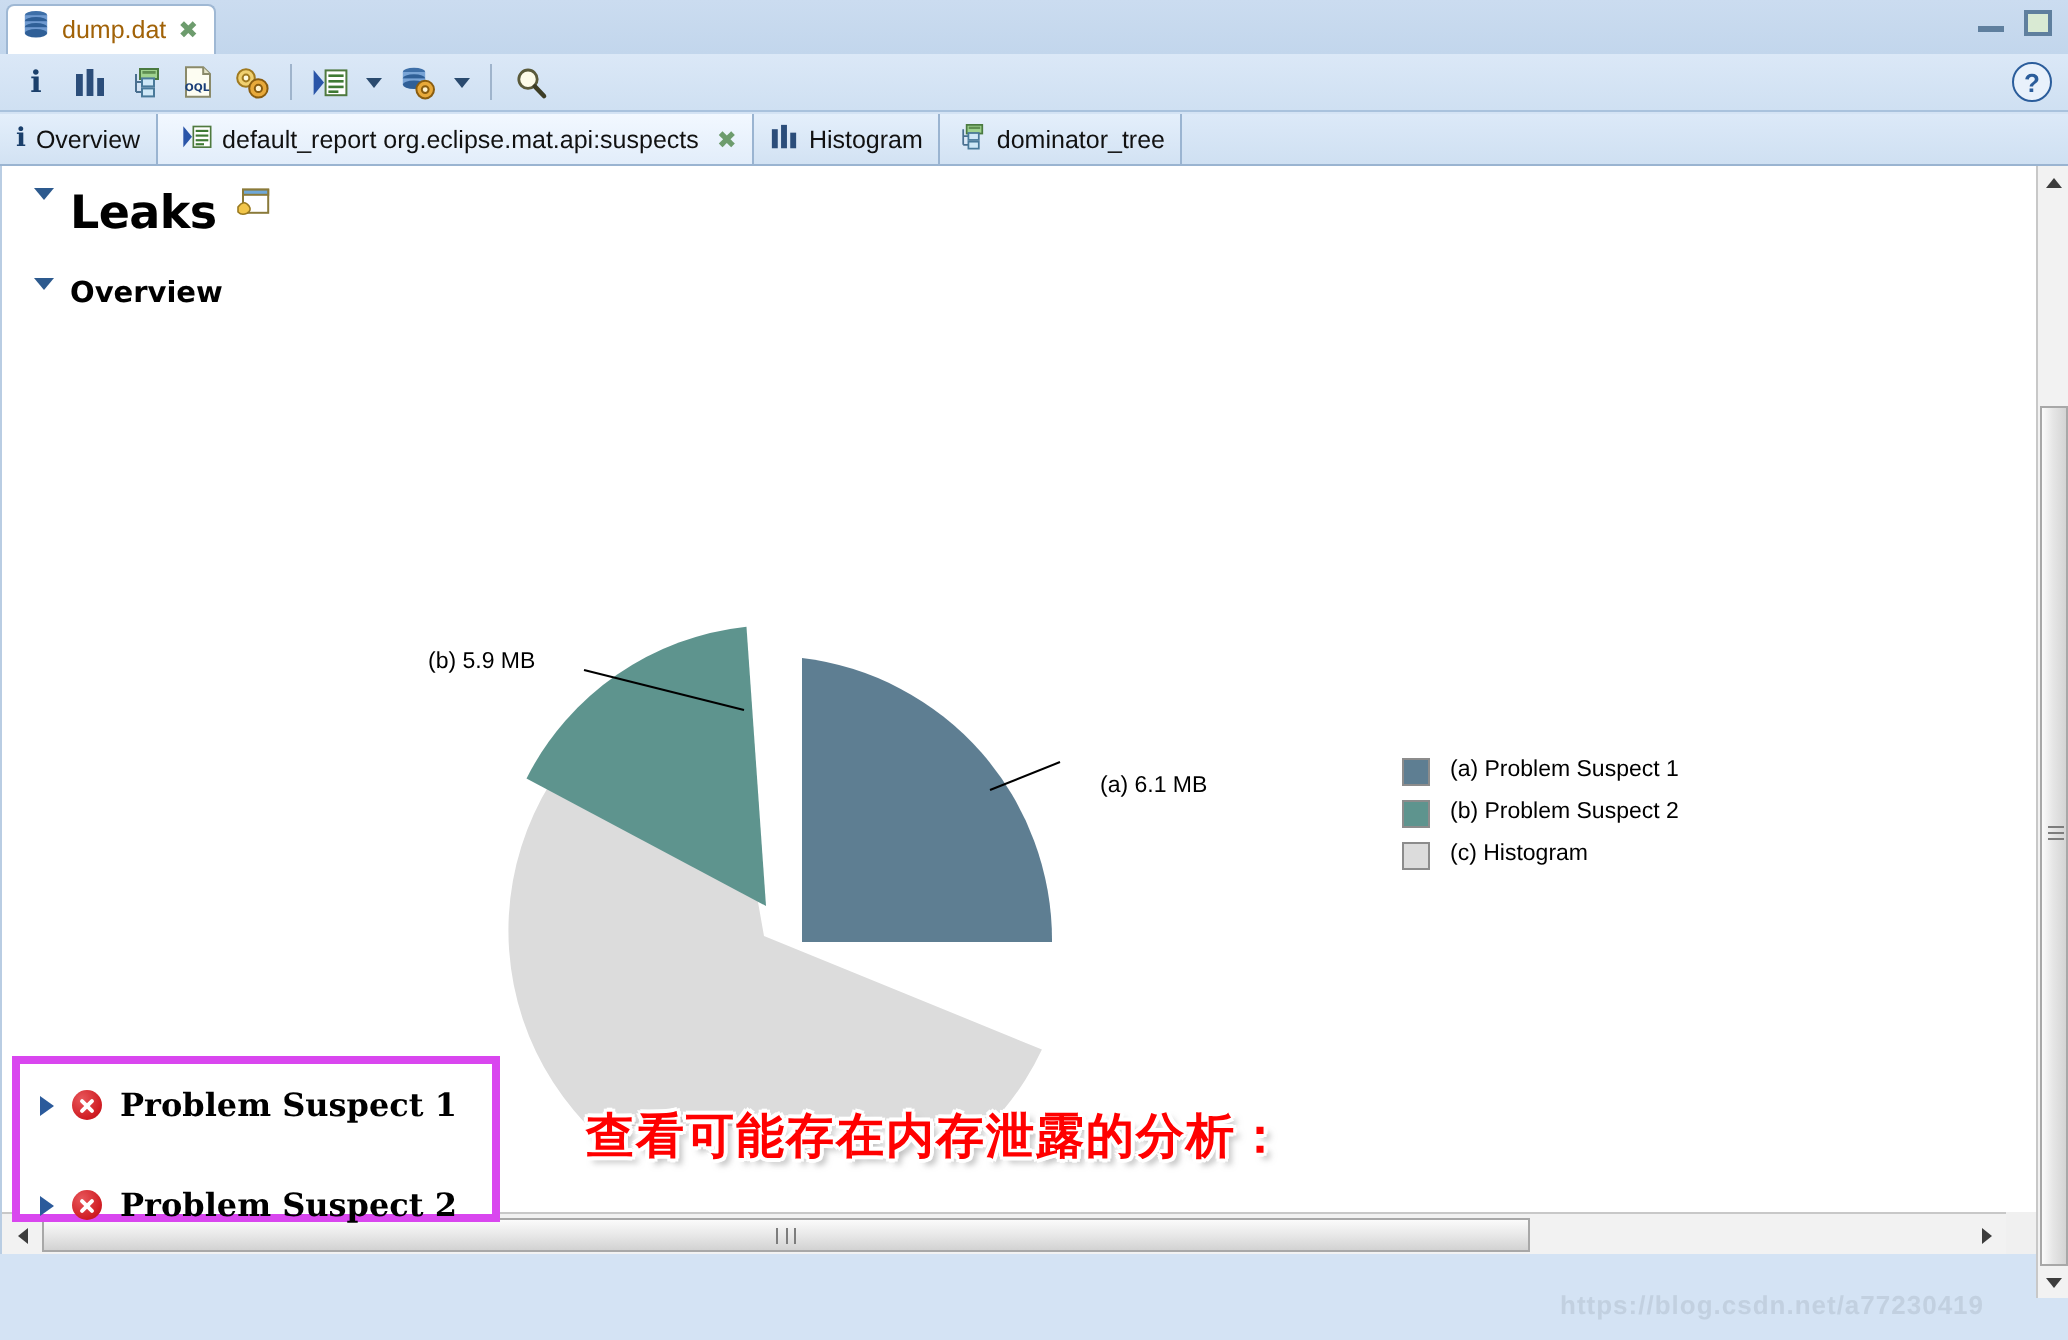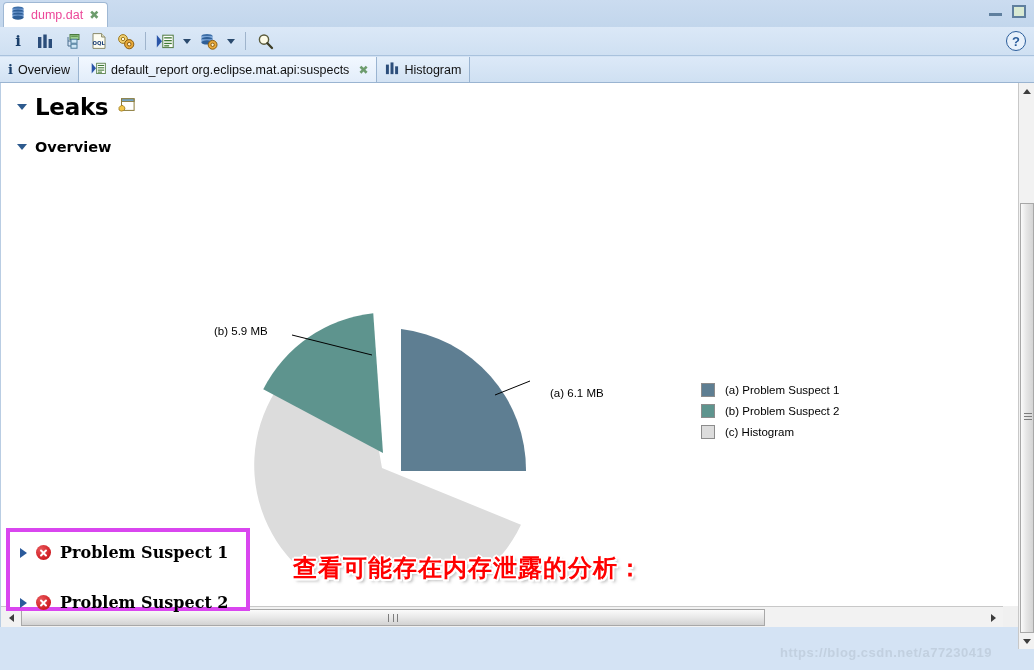"dump.dat" .etab .tab-title { color: #ec4899 -> #a16207 }
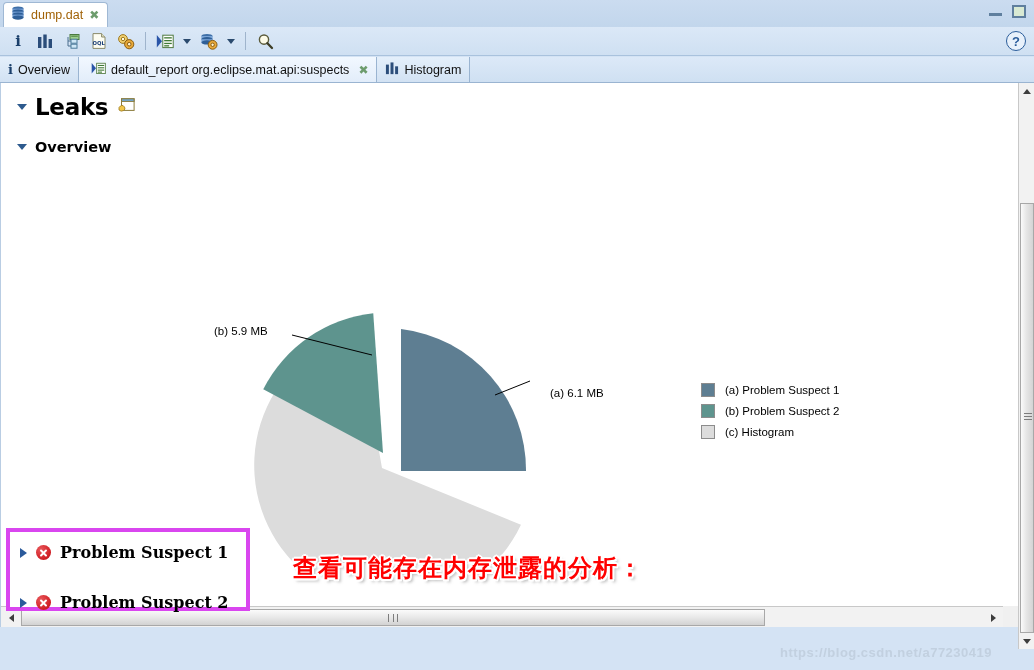"dominator_tree" div.itab { html: none -> <div> <span> <svg> <rect></rect> <rect></rect> <path></path> <rect></rect> <rect></rect> </svg> </span> <span>dominator_tree</span> </div> }
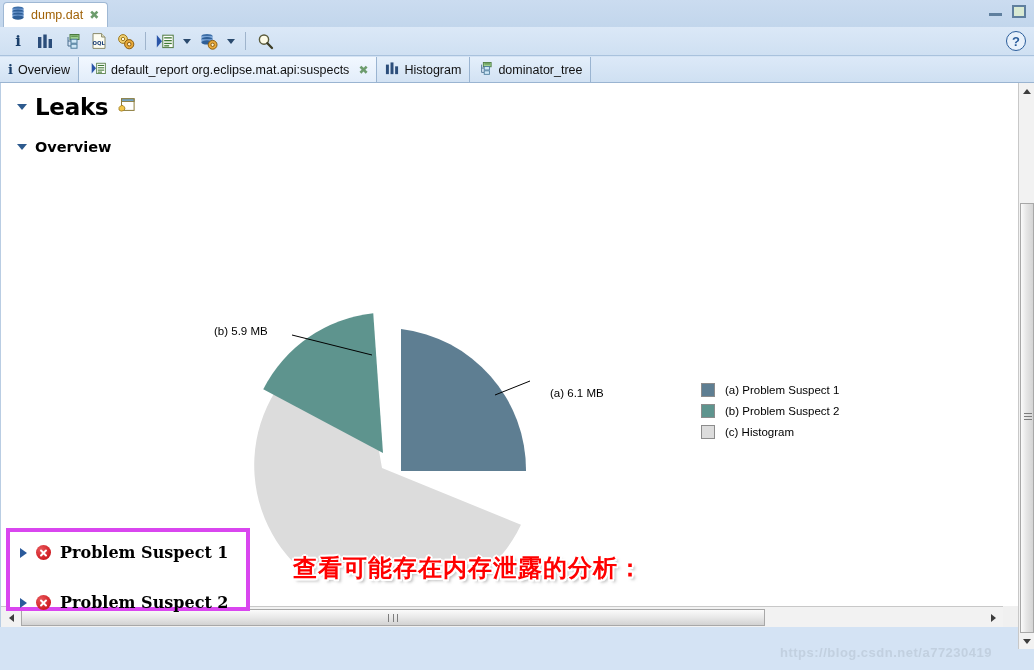"Leaks" .sect-head { align-items: center -> flex-start }
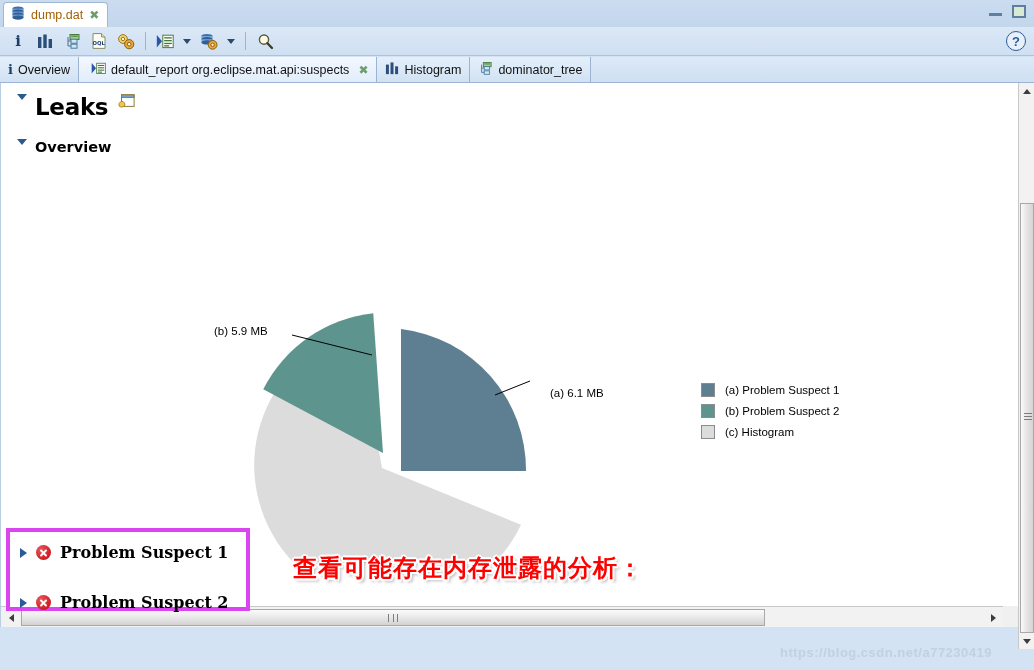"(a) Problem Suspect 1" .legrow { align-items: center -> none }
